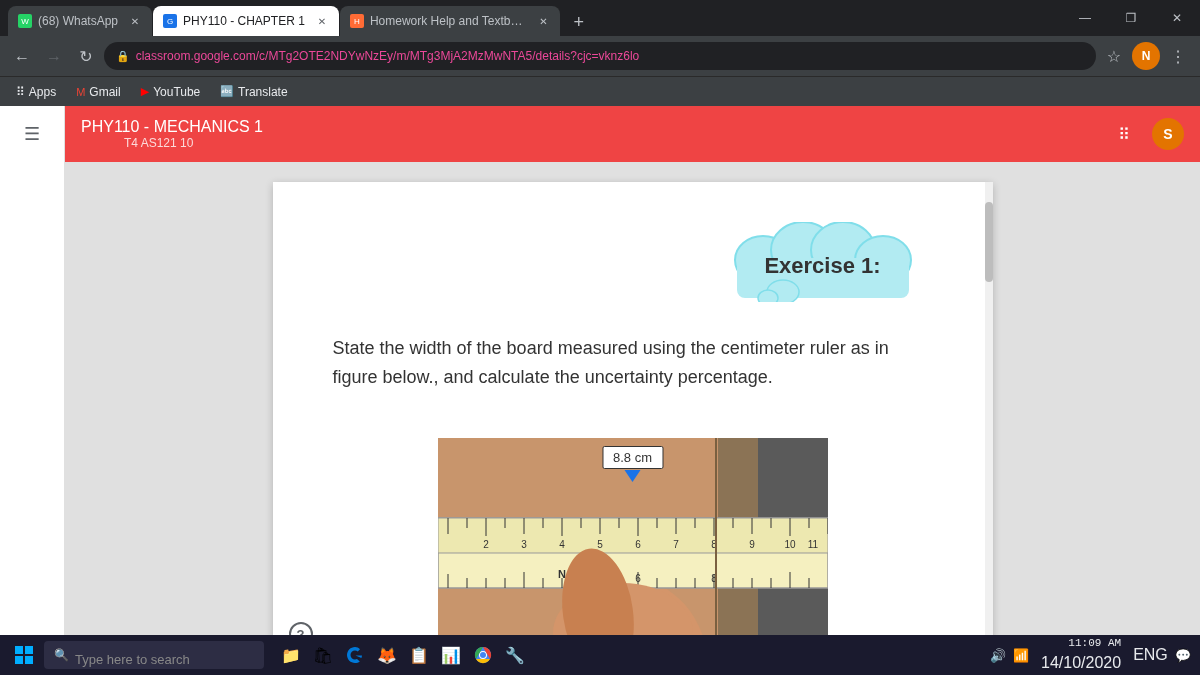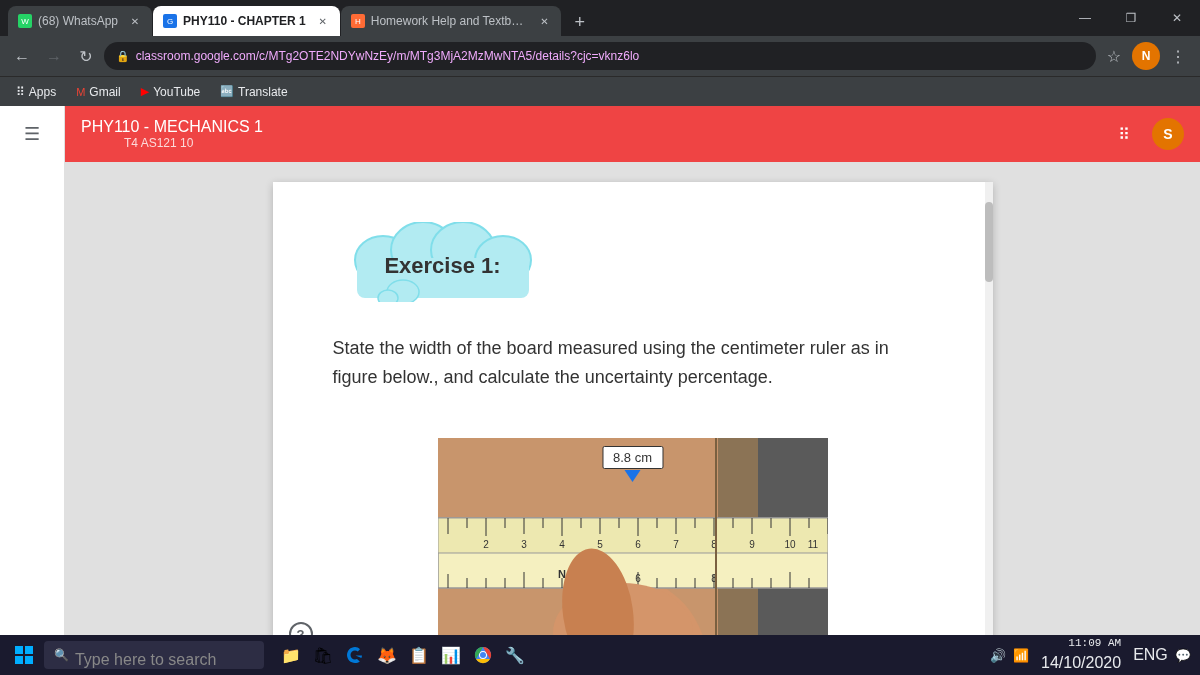"PHY110 - CHAPTER 1" span { font-weight: bold -> none }
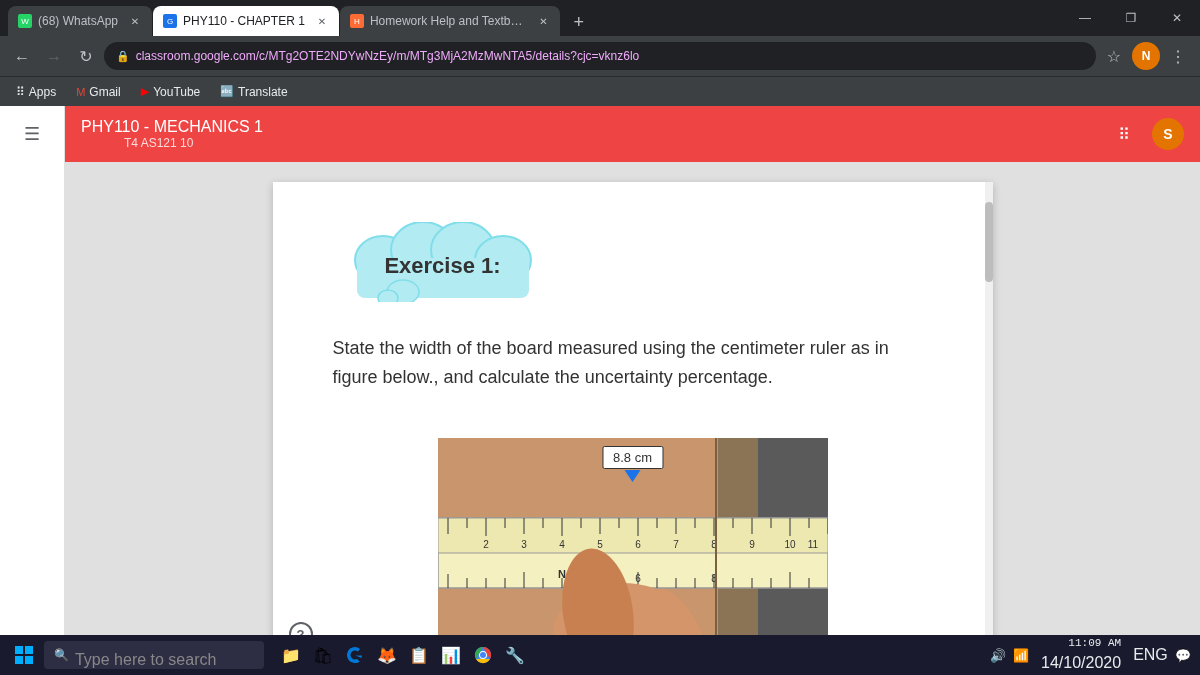"classroom.google.com/c/MTg2OTE2NDYwNzEy/" span { color: #f0abfc -> #ec4899 }
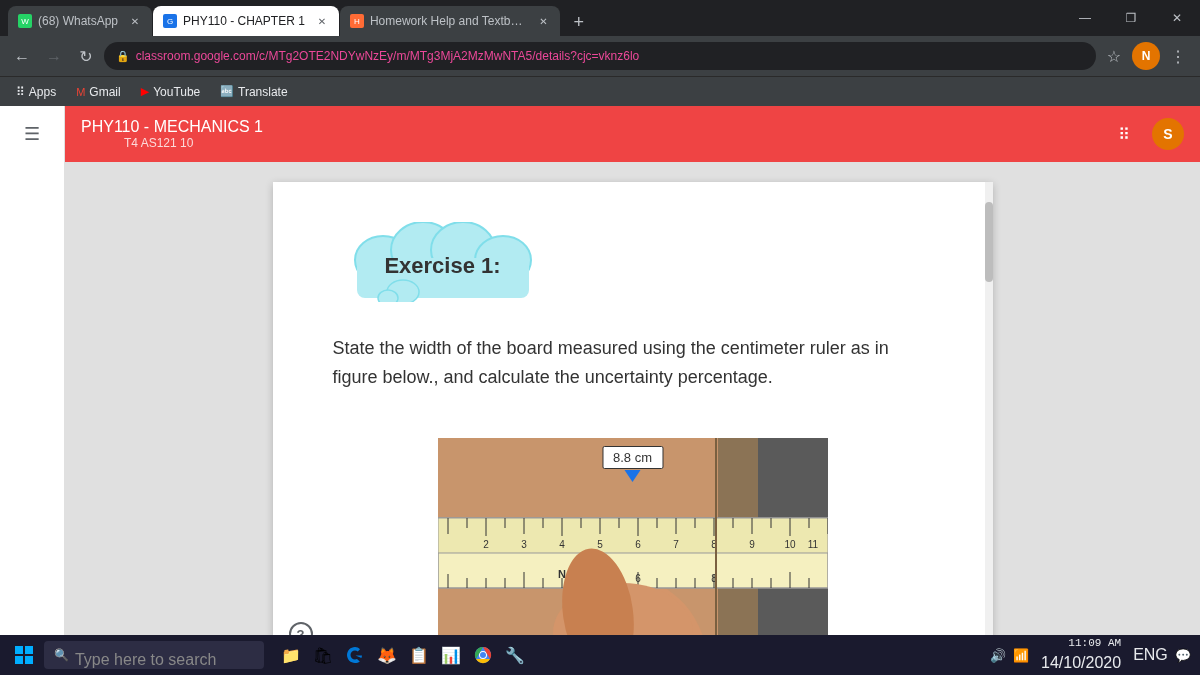"Exercise 1:" div { justify-content: flex-start -> flex-end }
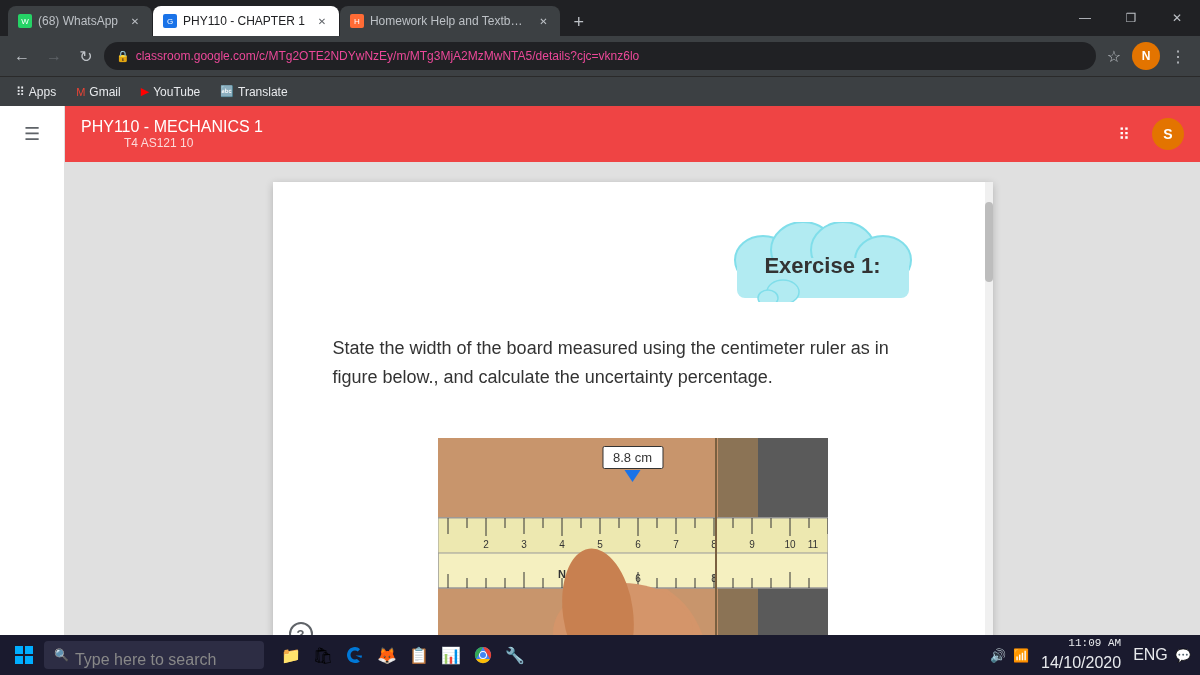"Type here to search" span { font-size: 16px -> 13px }
